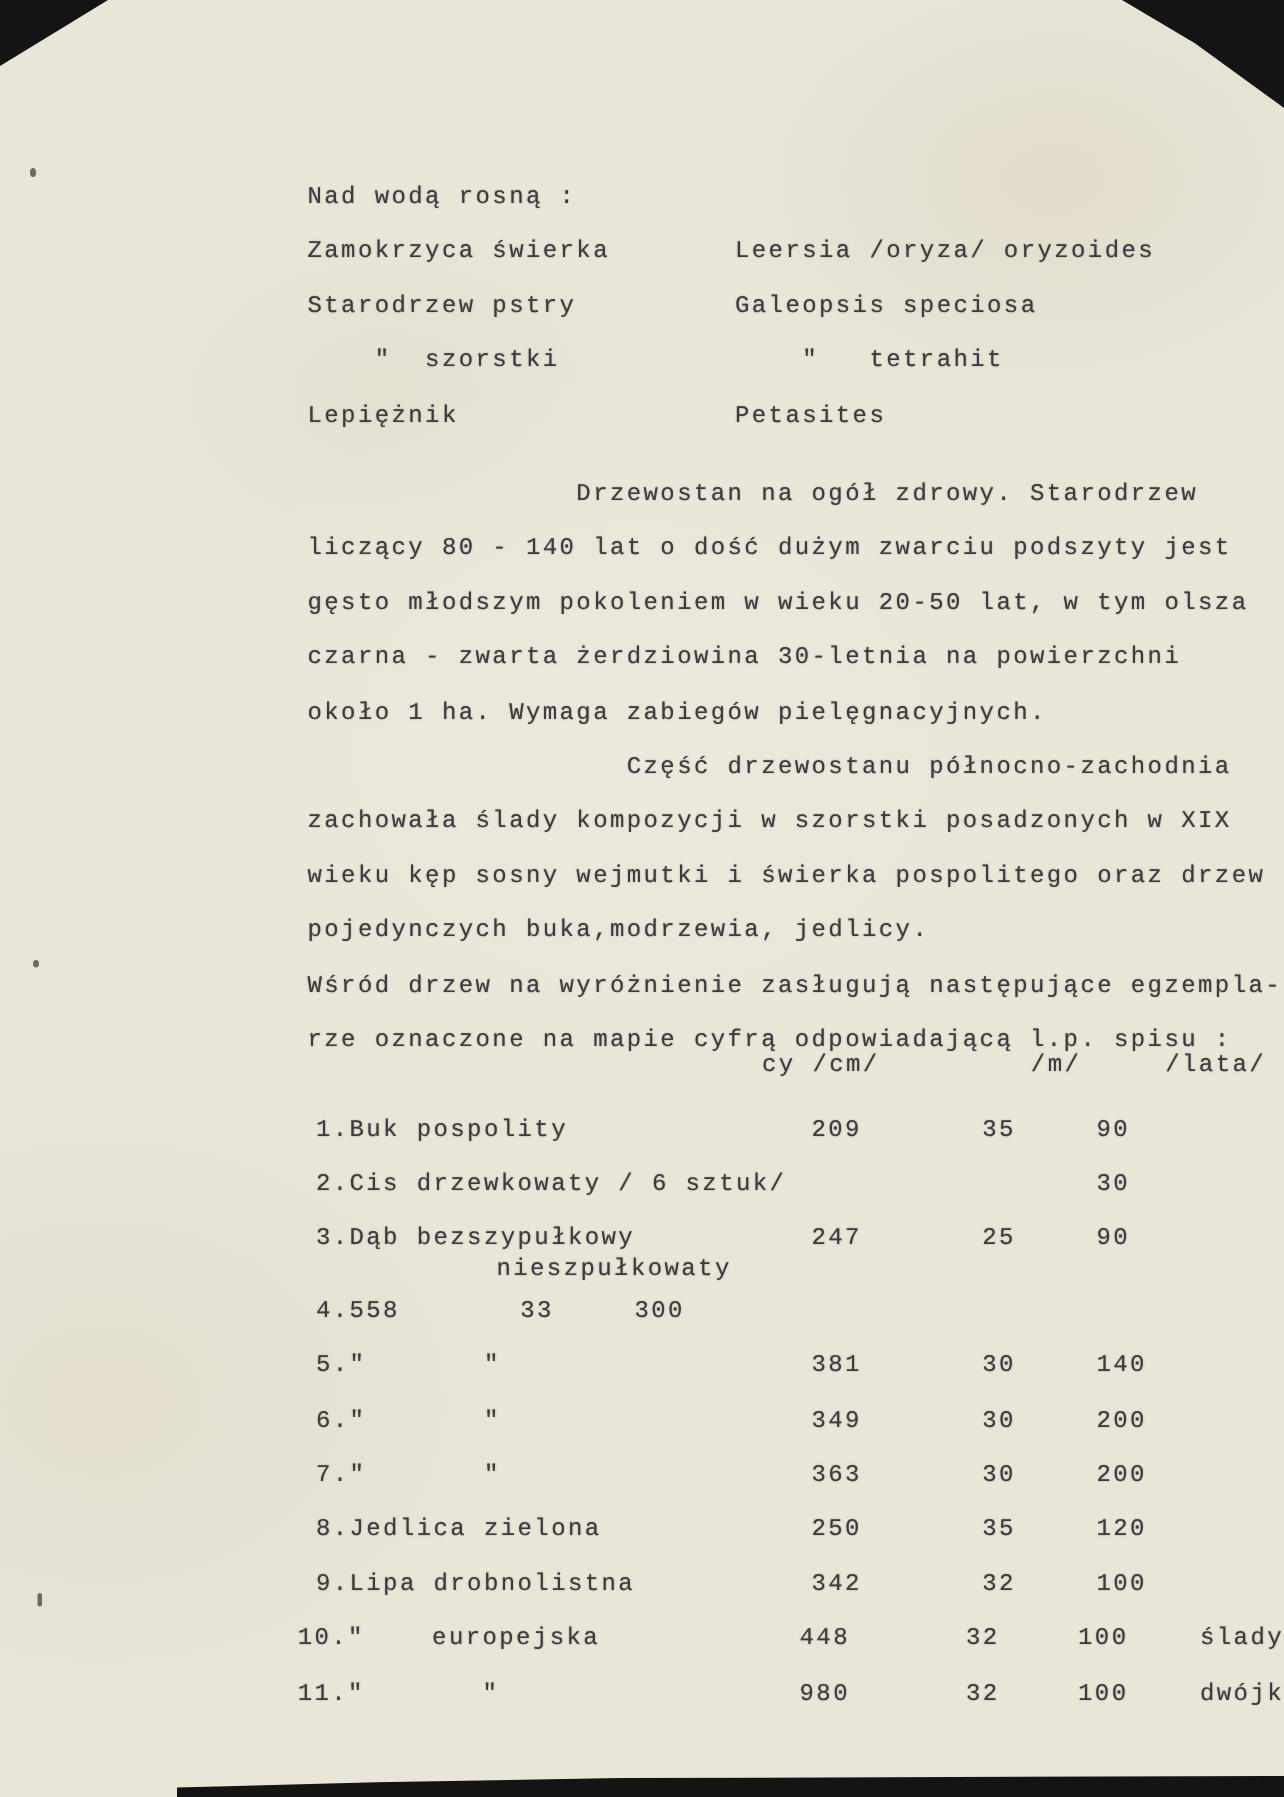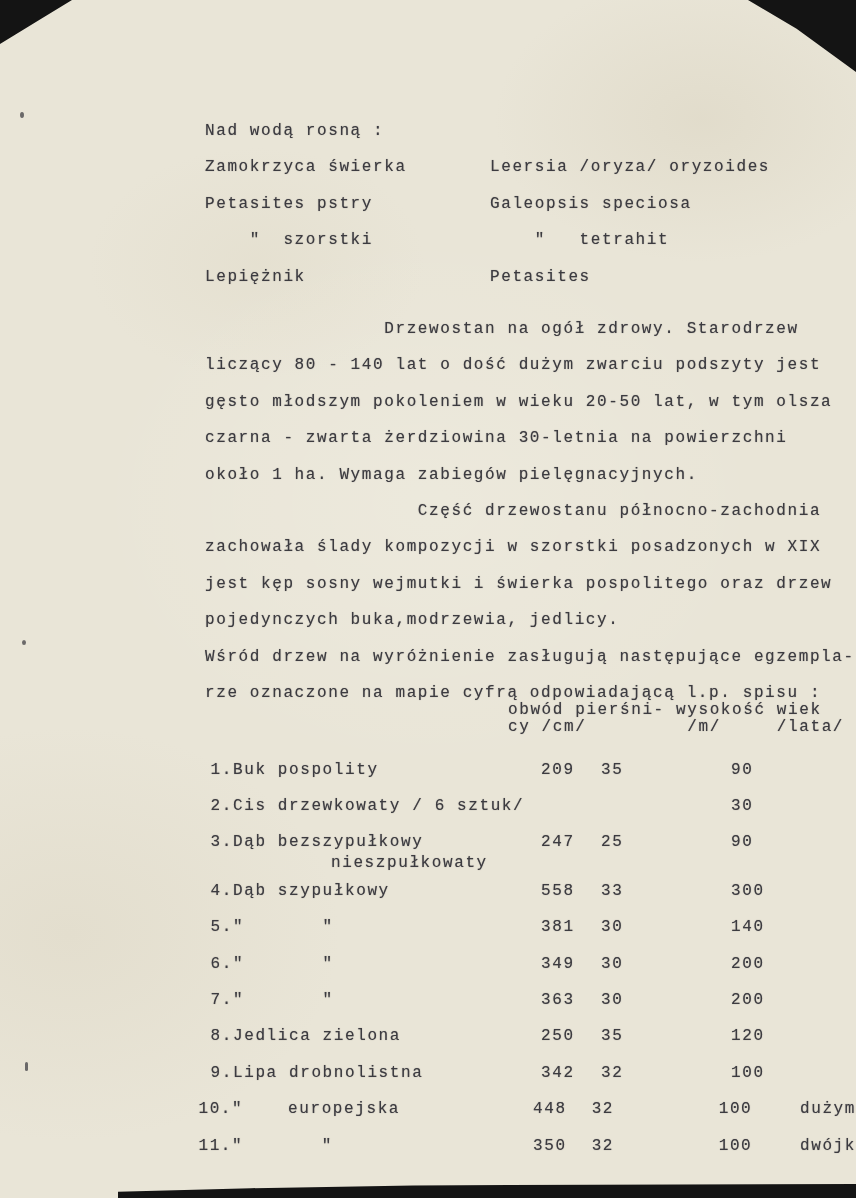"Petasites pstry" span.pol { text: Petasites -> Starodrzew }
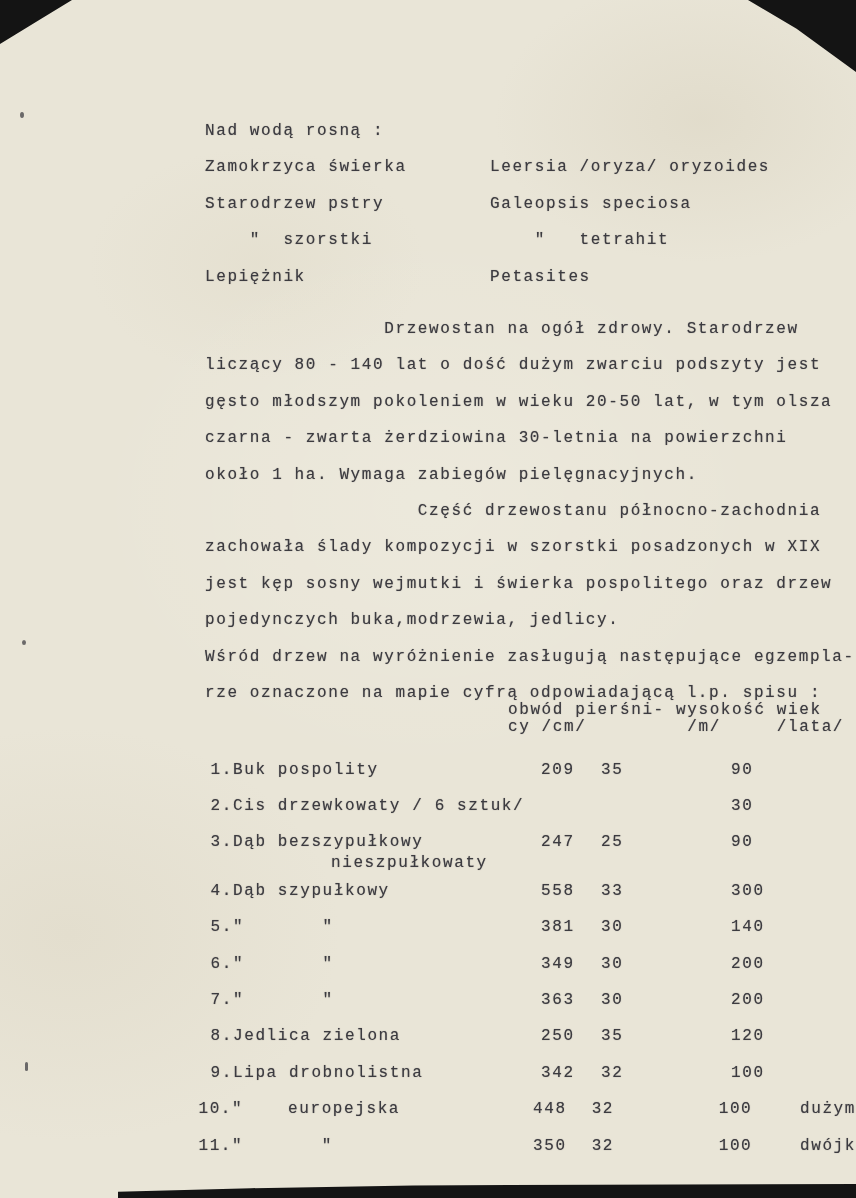"jest kęp sosny wejmutki i" div.line { text: jest -> wieku }
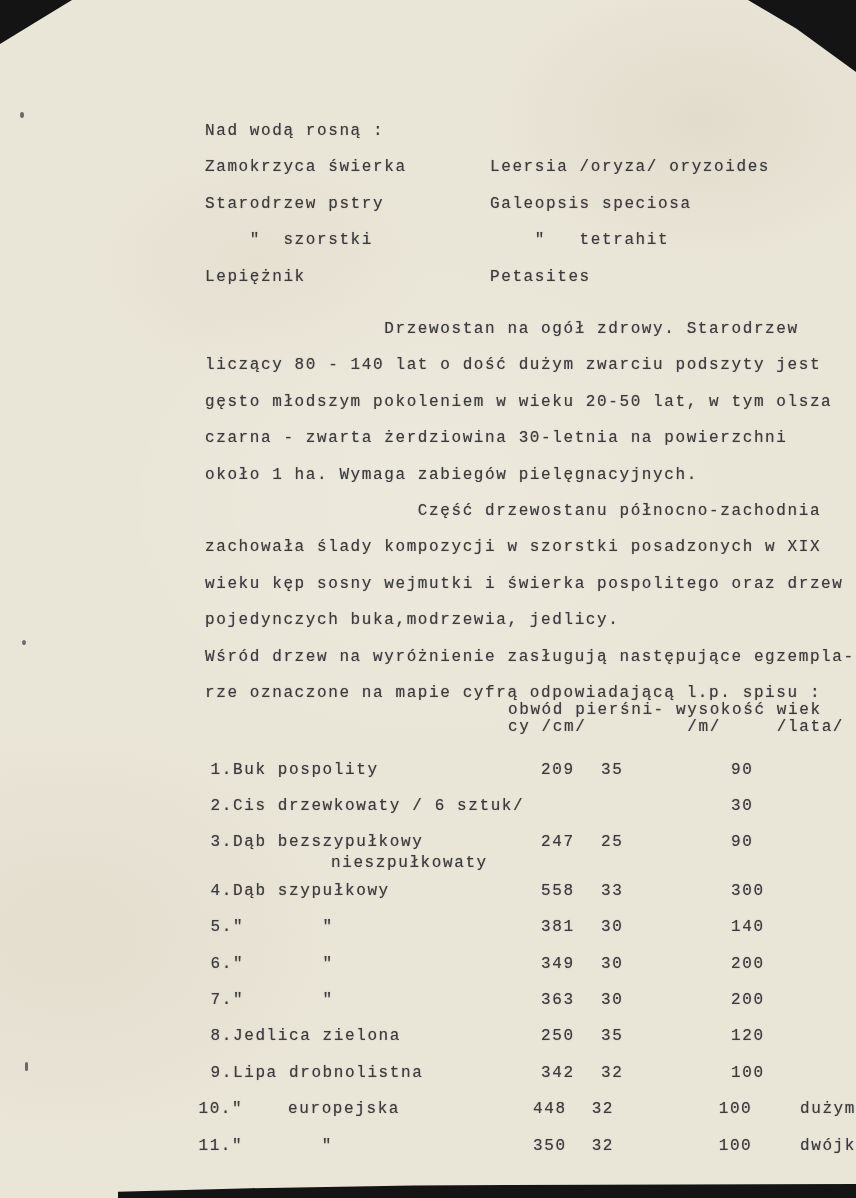"obwód pierśni- wysokość wiek" div.hline { html: <div>obwód pierśni- wysokość wiek</div> -> none }
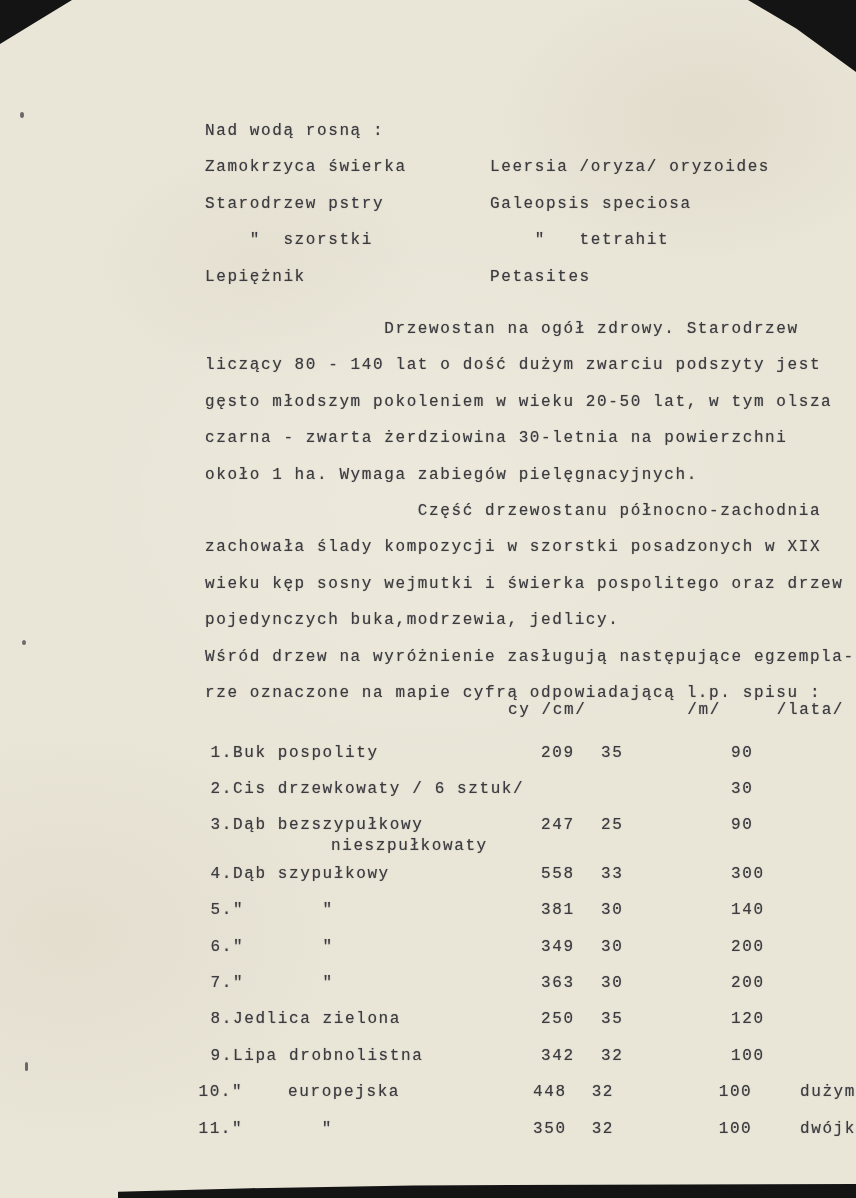"35" .c-height { text-align: left -> center }
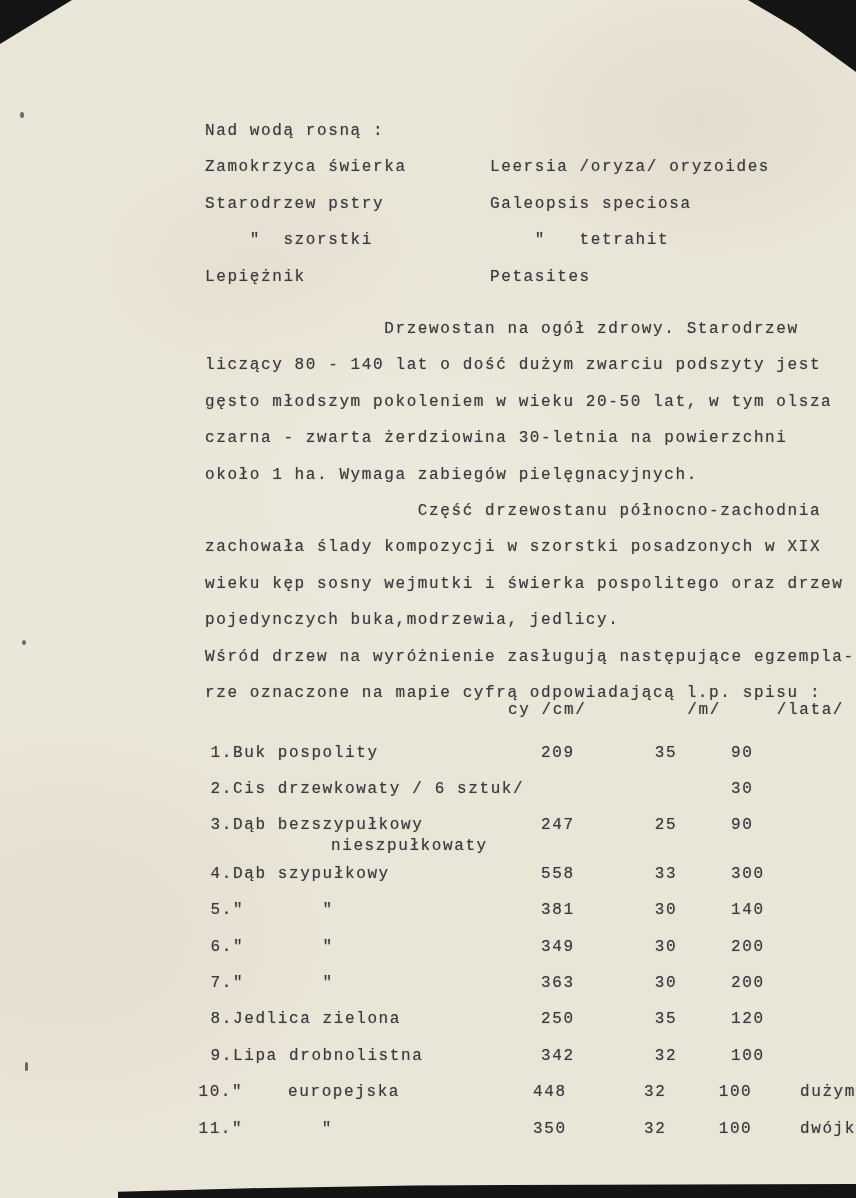"Dąb szypułkowy" span.c-name { html: <span><span>Dąb szypułkowy</span></span> -> none }
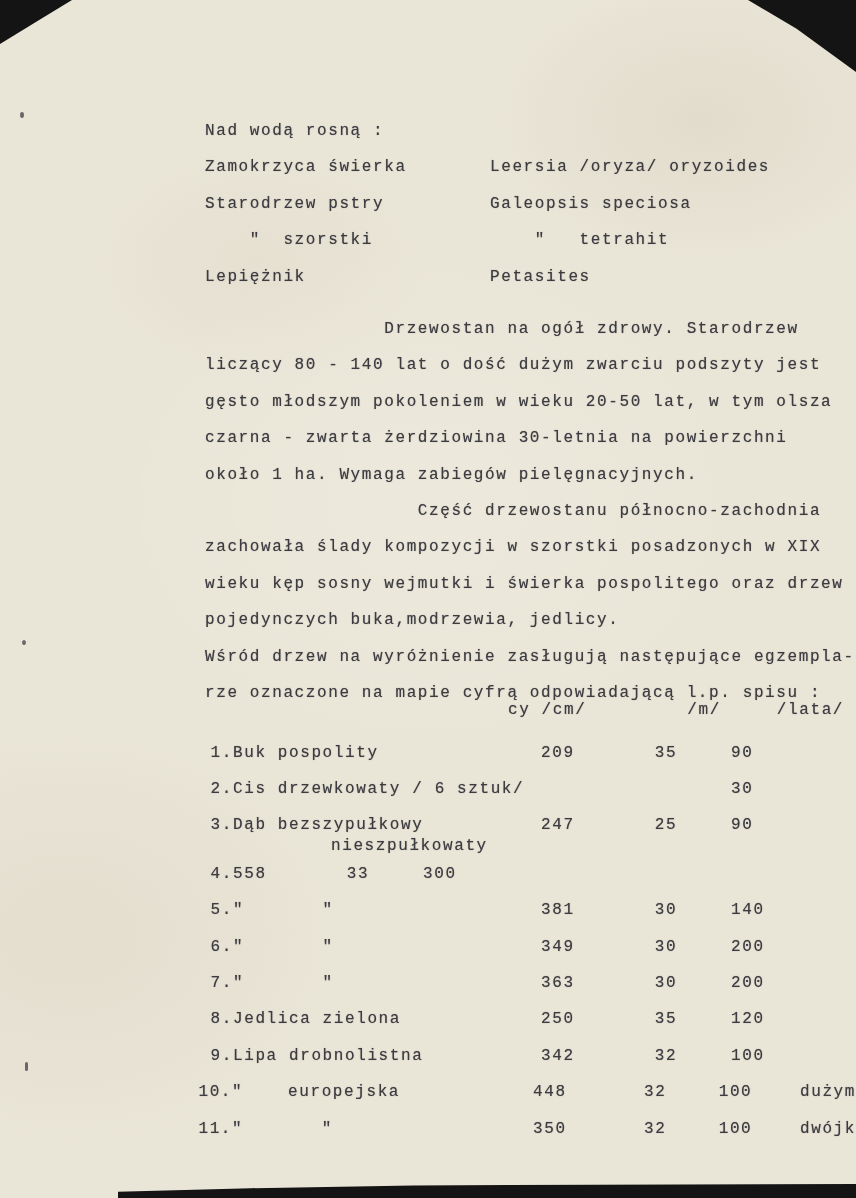"dużym" span.c-note { text: dużym -> ślady }
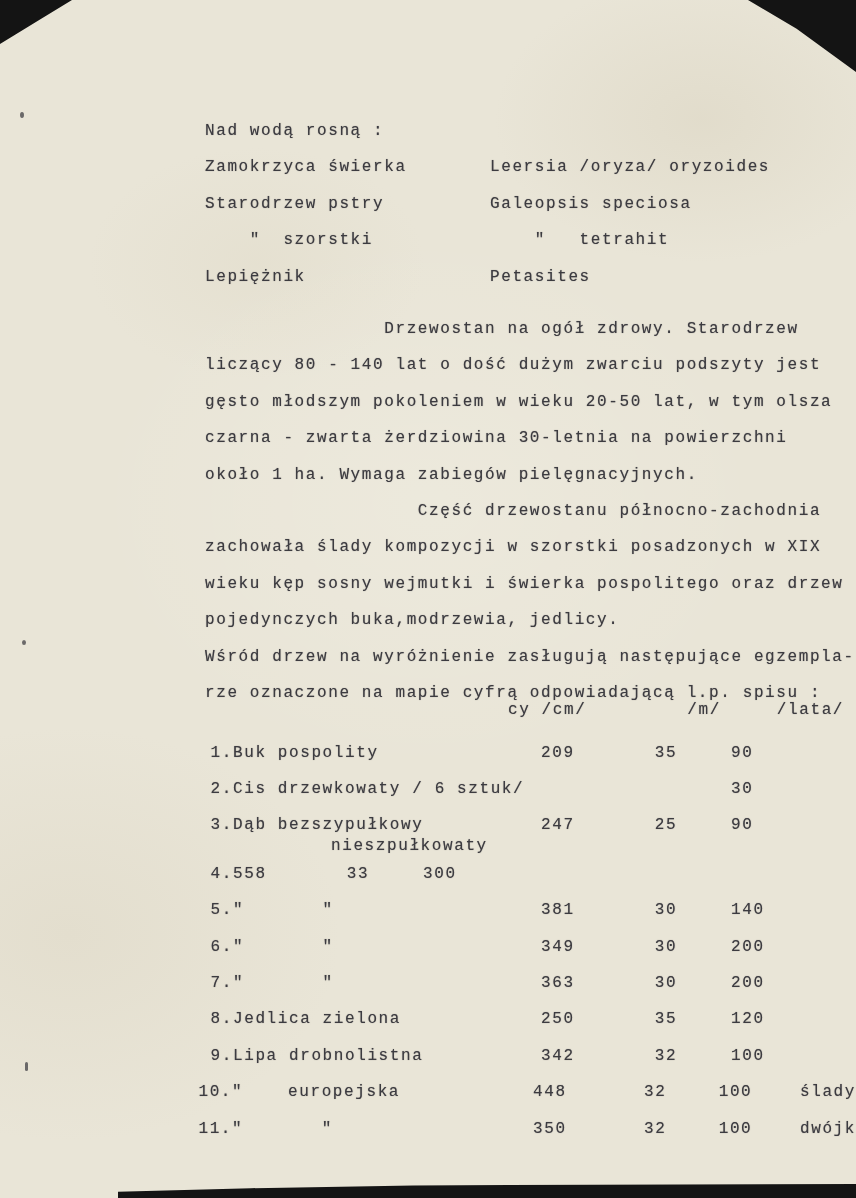"350" span.c-girth { text: 350 -> 980 }
